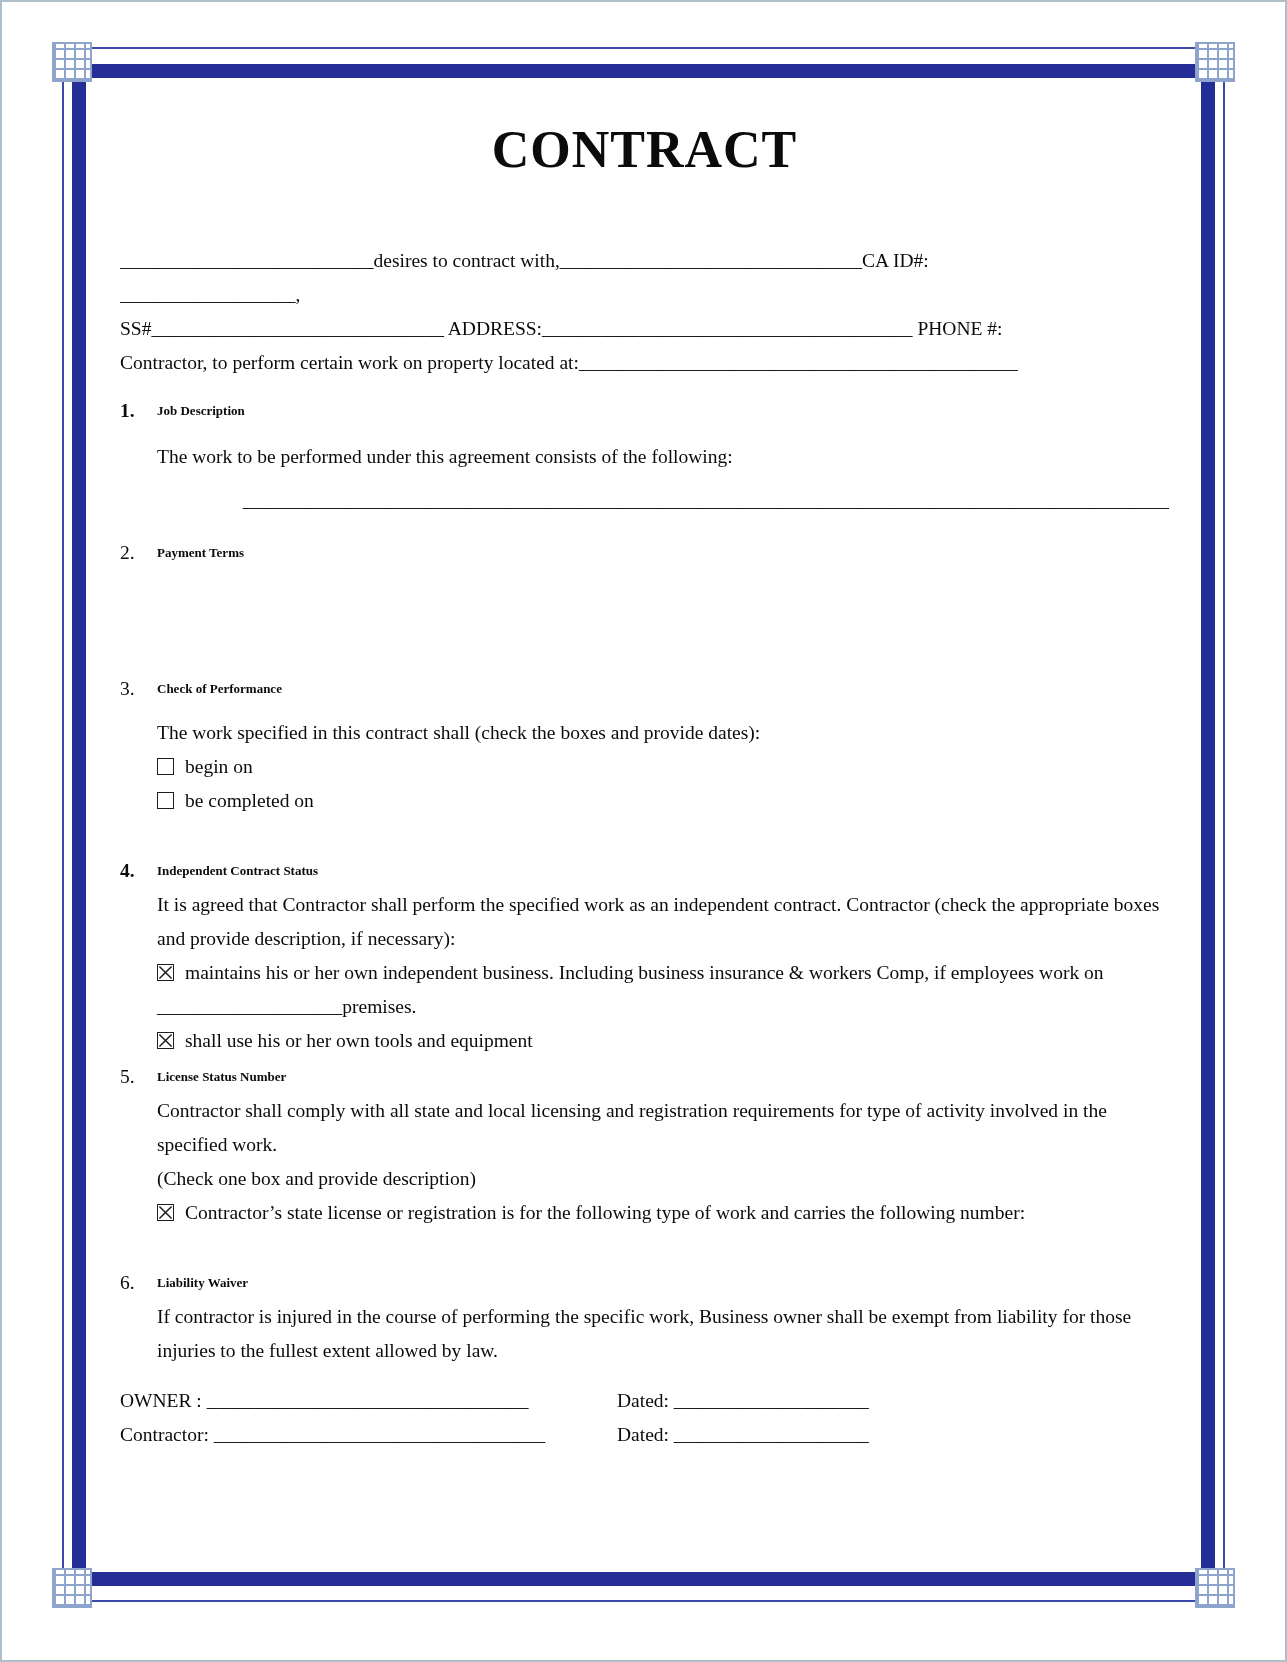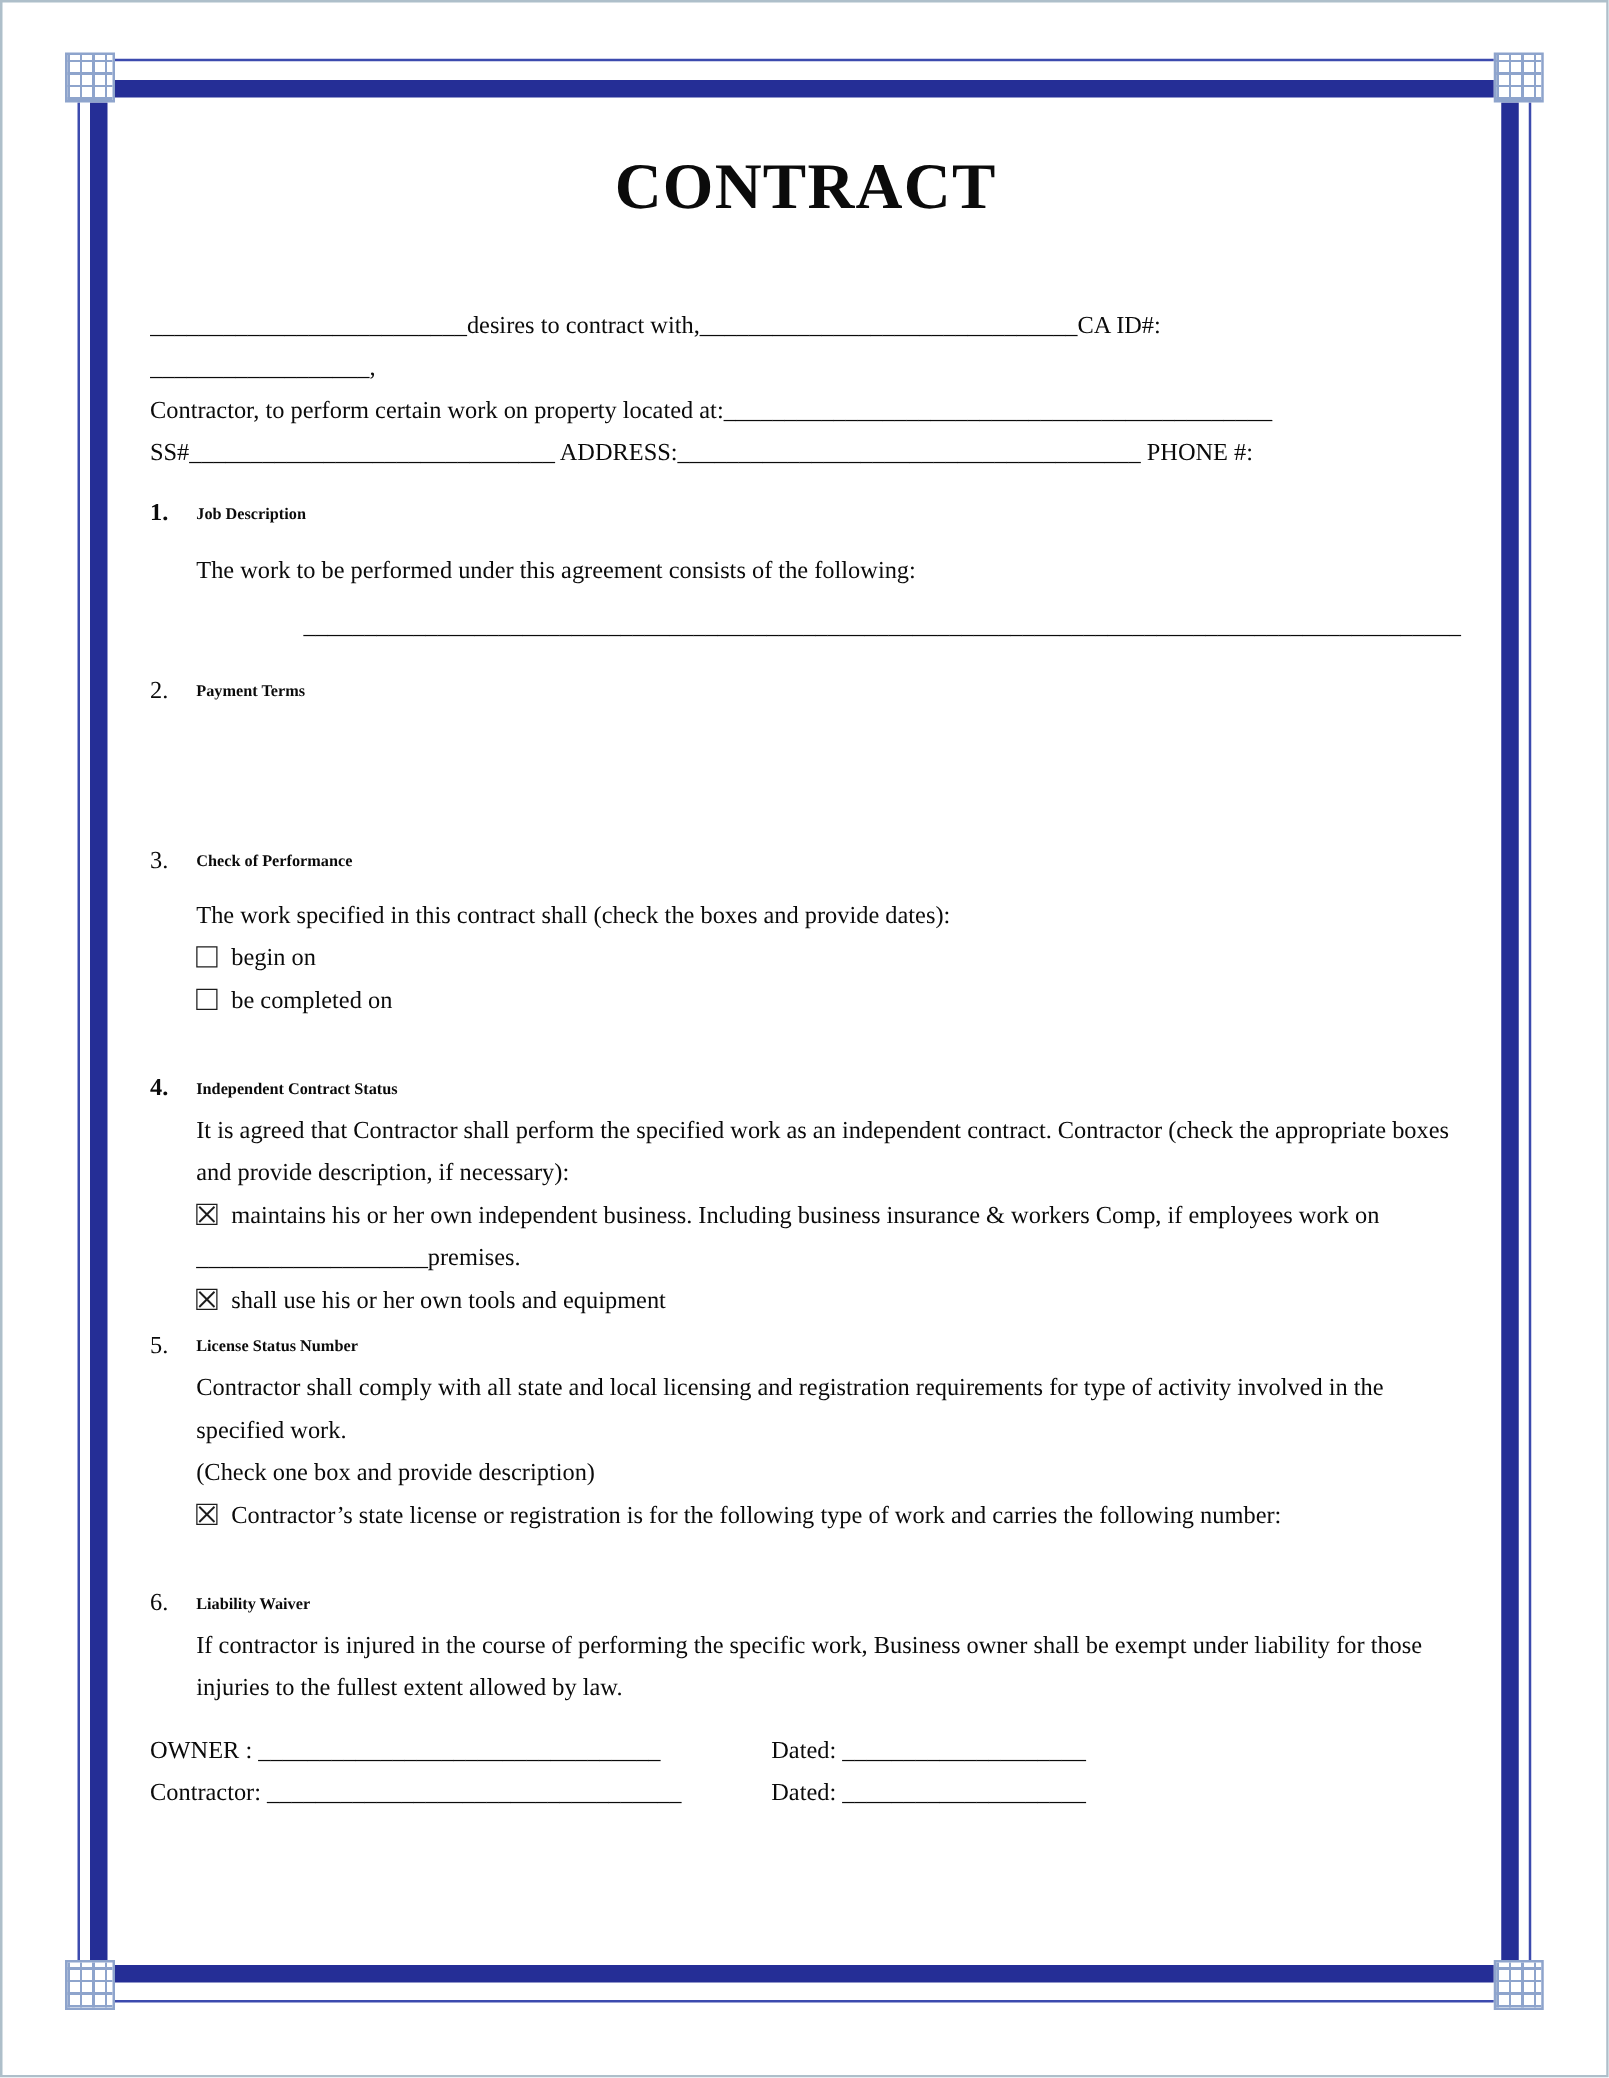"Contractor, to perform certain work" p { order: before "SS#______________________________" -> after "SS#______________________________" }
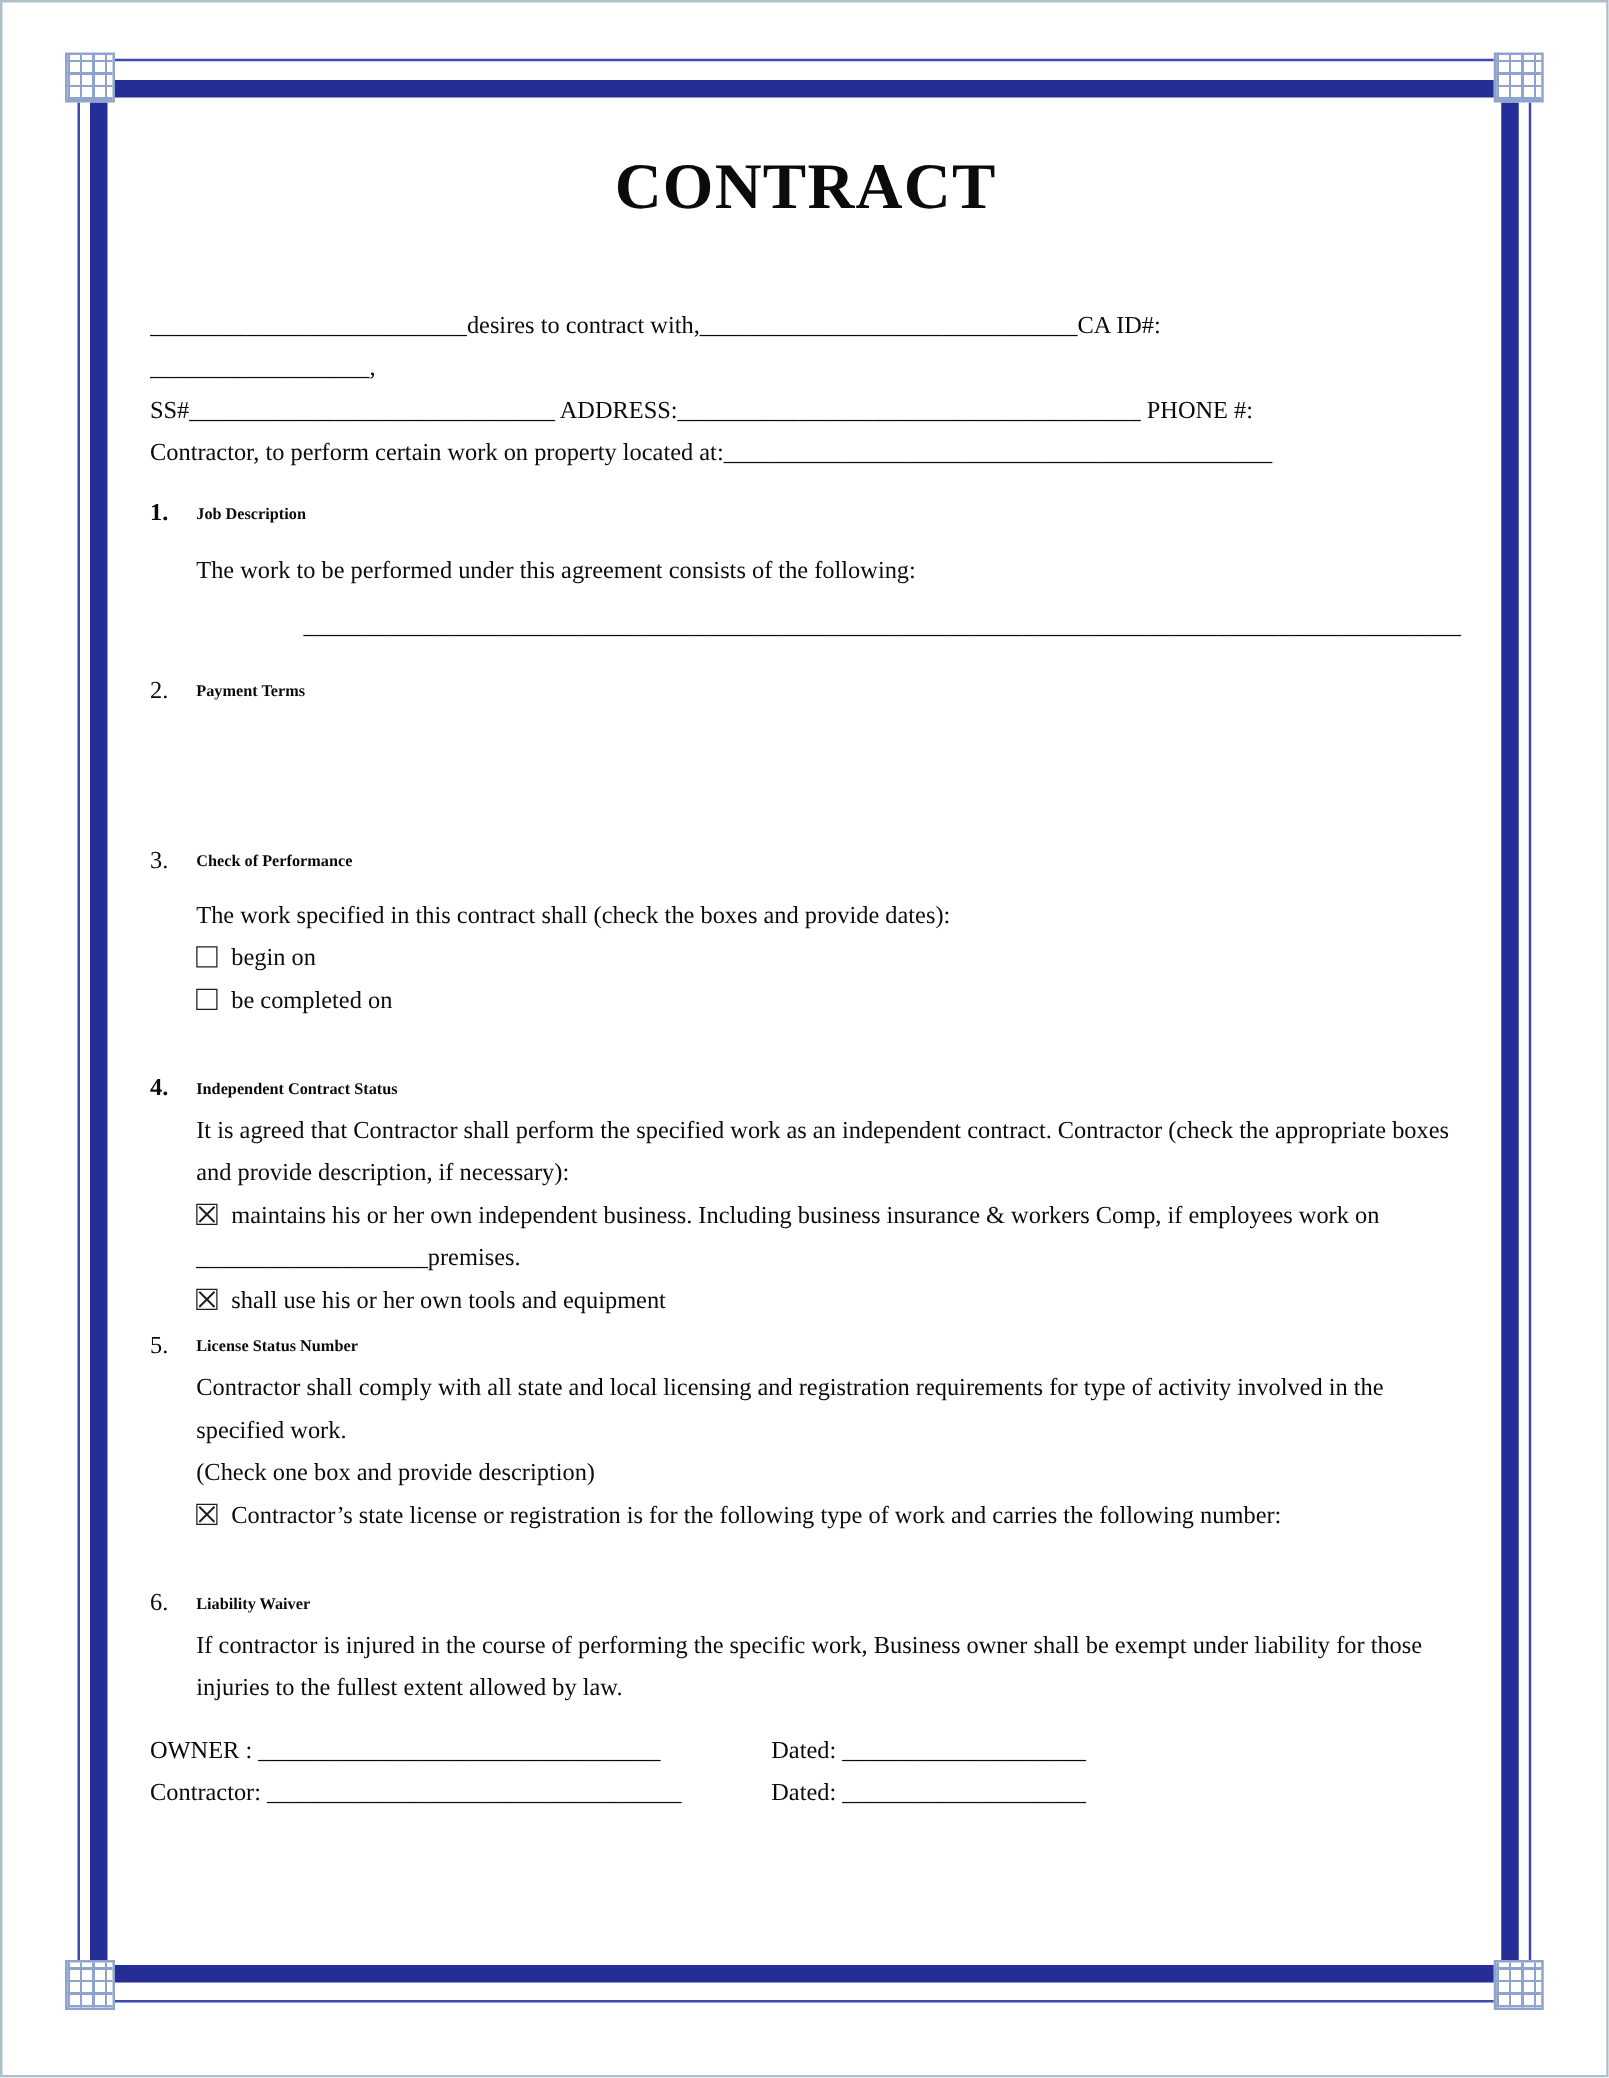"If contractor is injured in" p.sec-text { text: under -> from }
